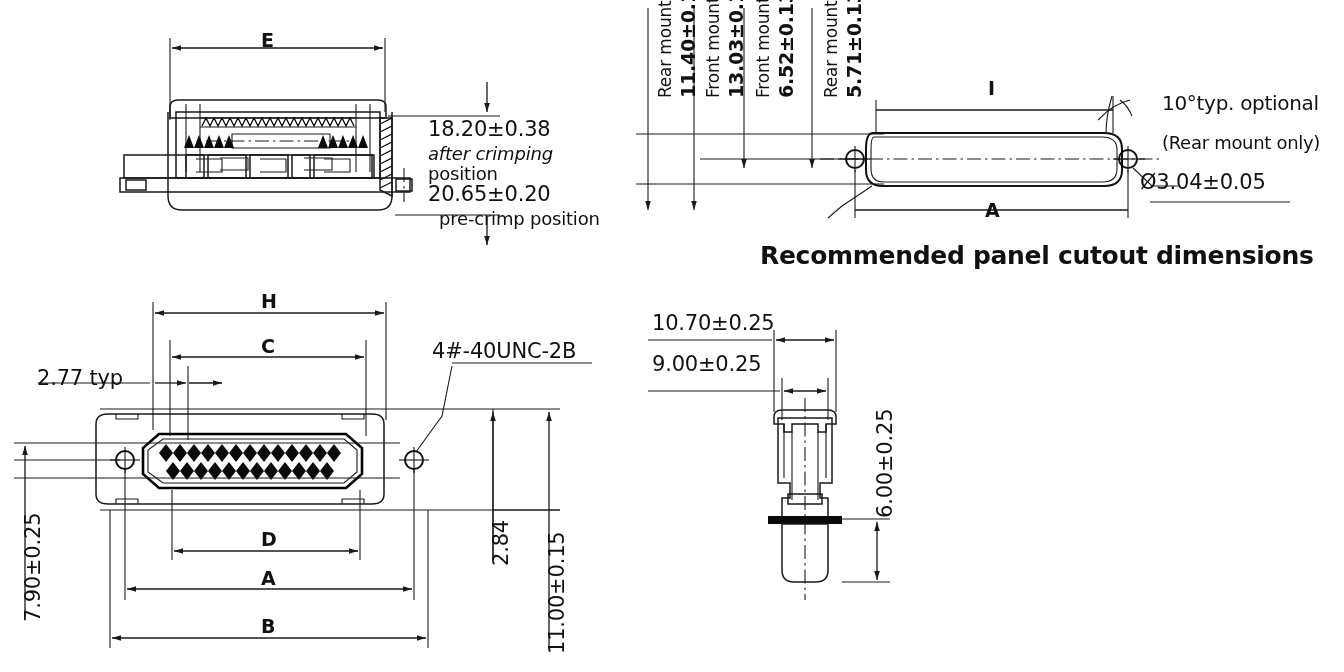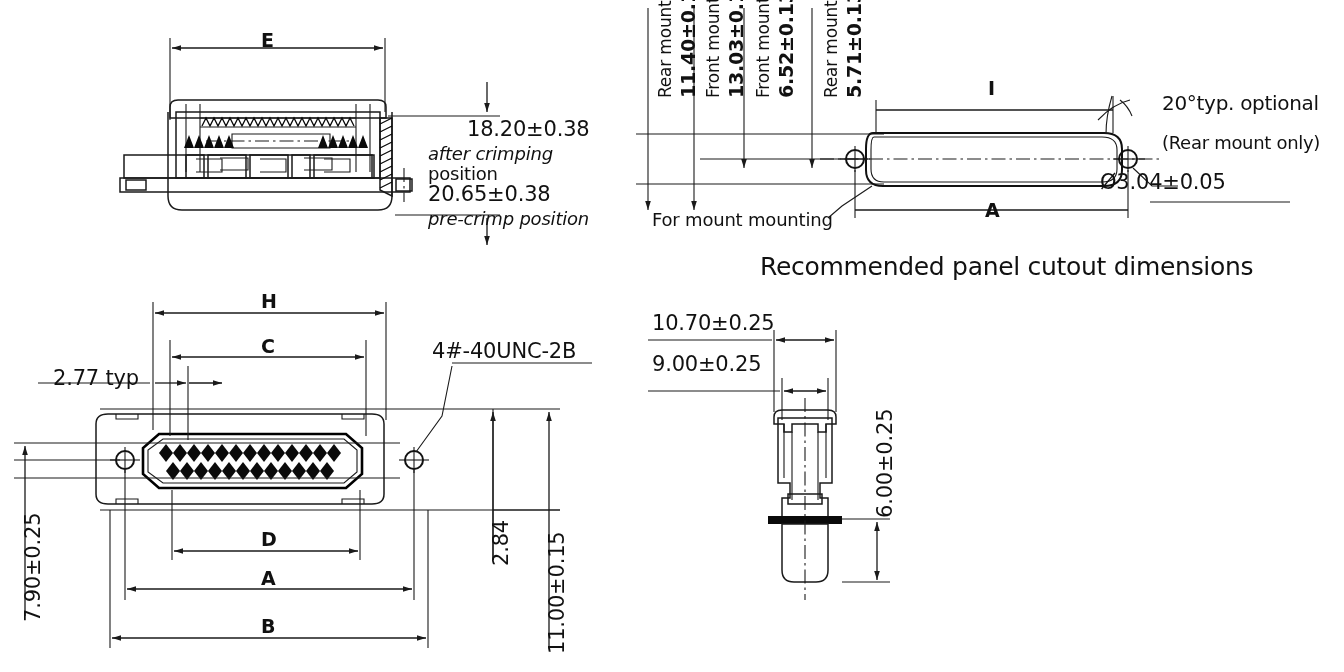"20°typ. optional" div.txt { text: 20 -> 10 }
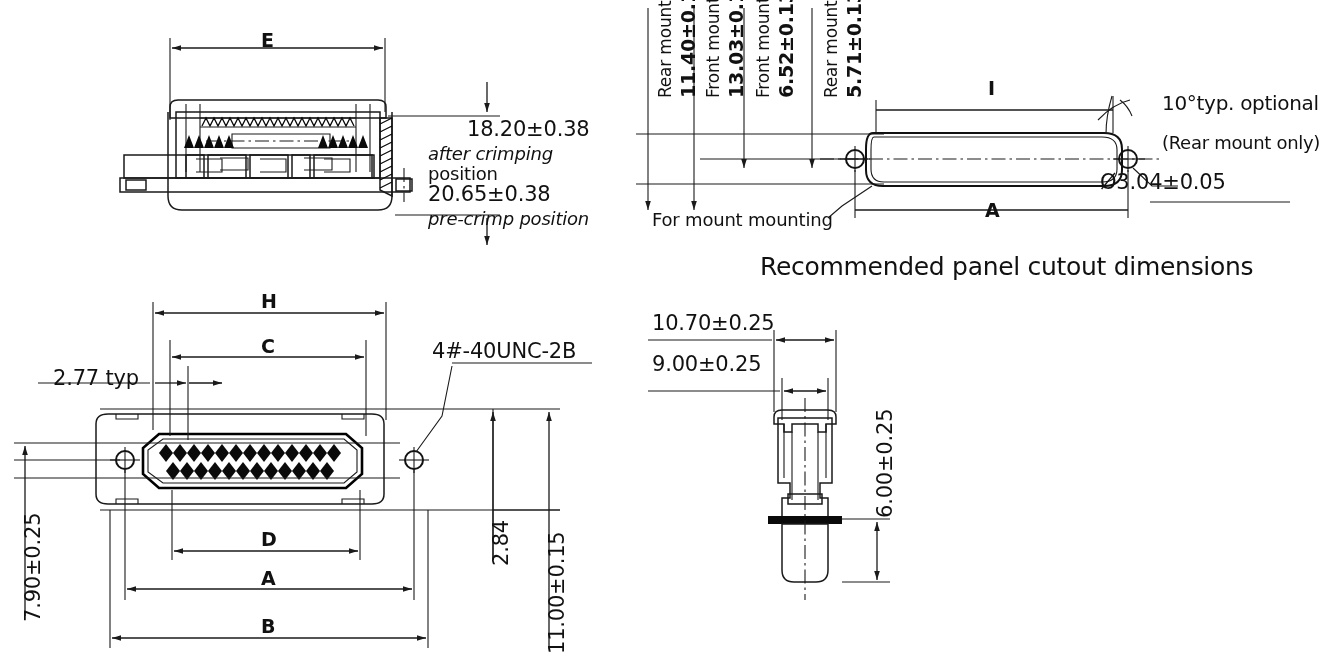"18.20±0.38" div.txt { margin-left: 39px -> none }
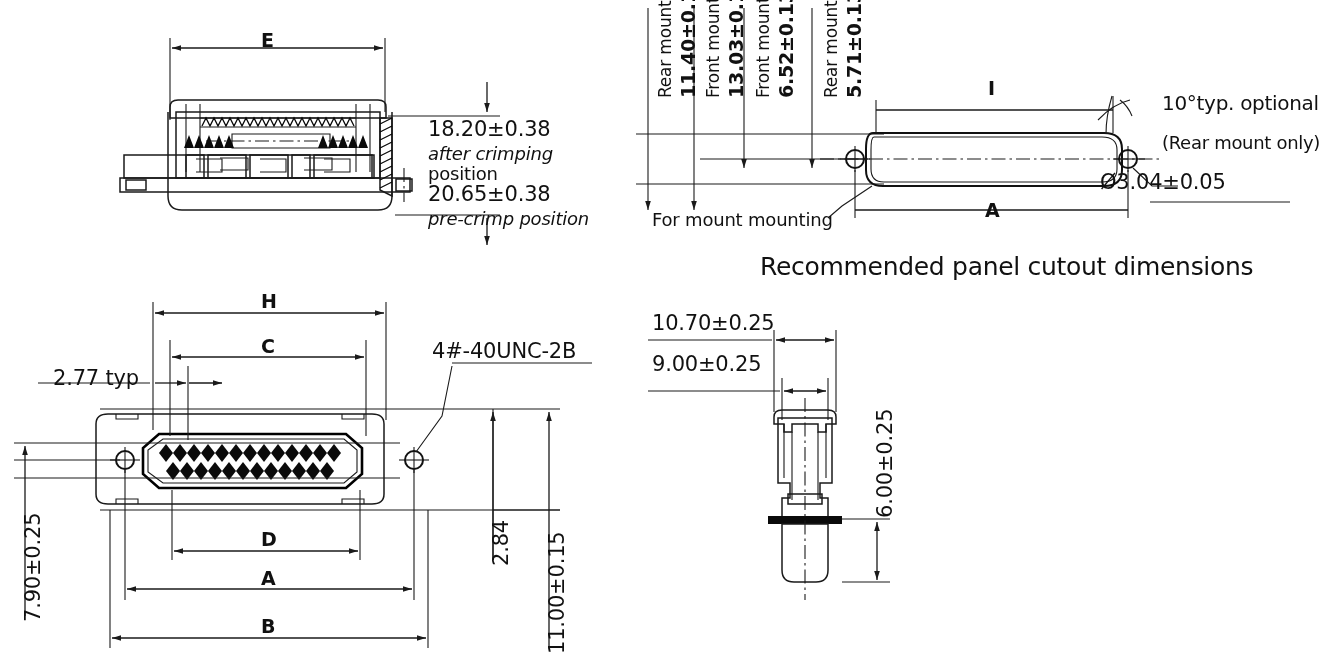"20.65±0.38" div.txt { text: 0.38 -> 0.20 }
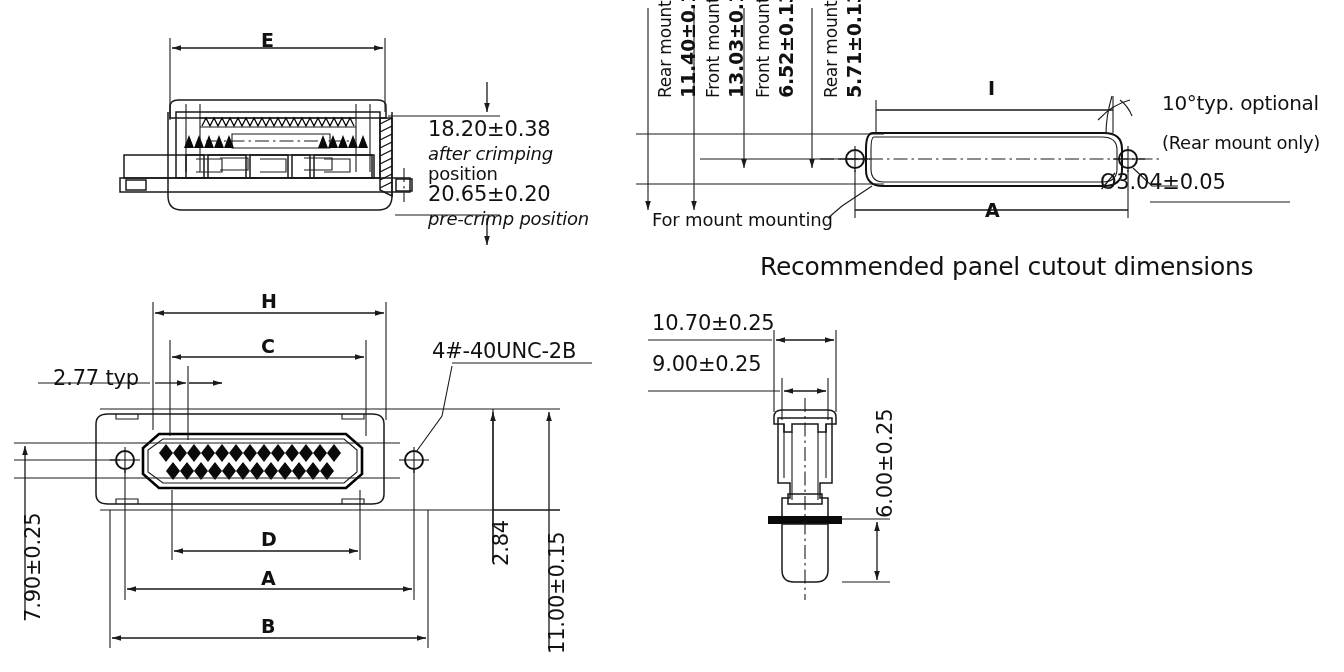"Ø3.04±0.05" div.txt { left: 1100px -> 1140px }
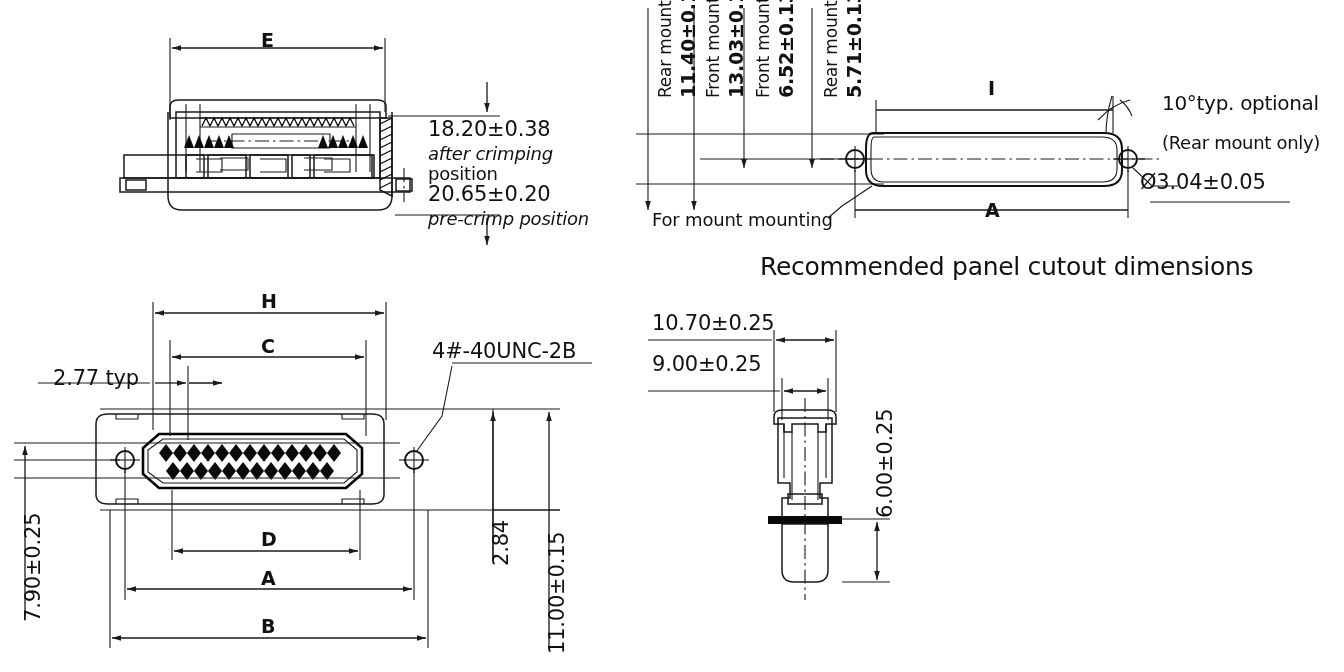"pre-crimp position" div.txt { font-style: italic -> none; left: 428px -> 439px }
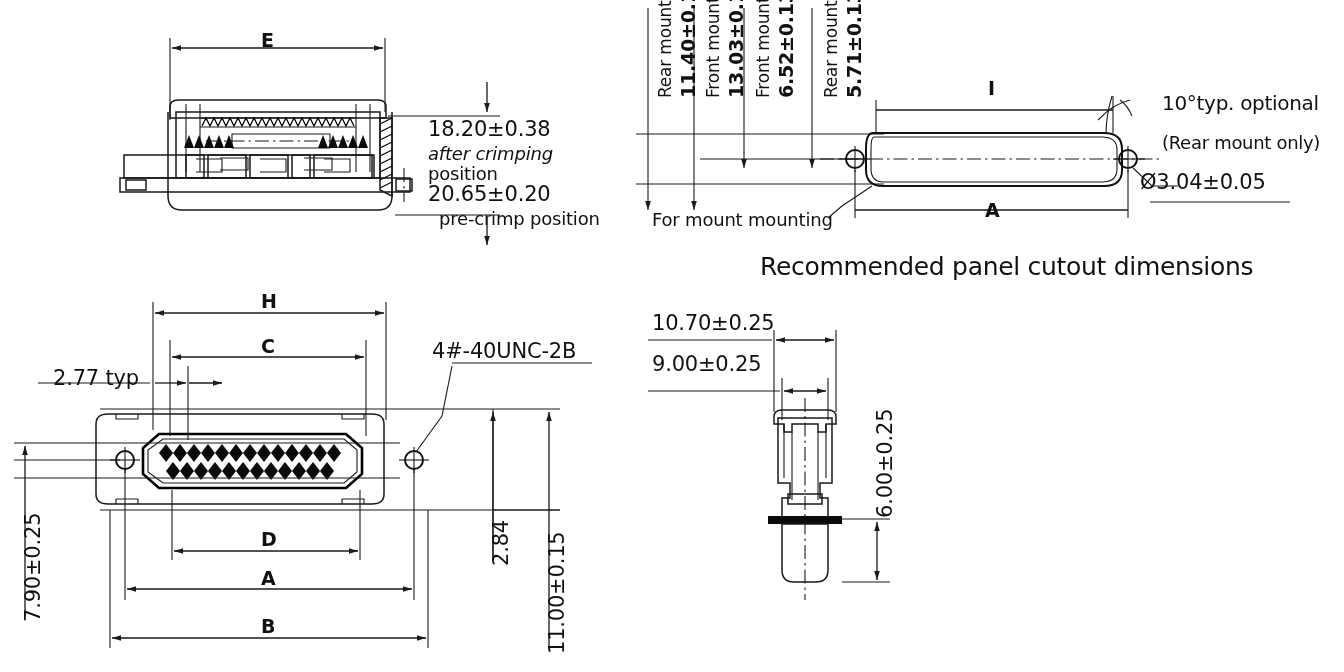"For mount mounting" div.txt { html: <div>For mount mounting</div> -> none }
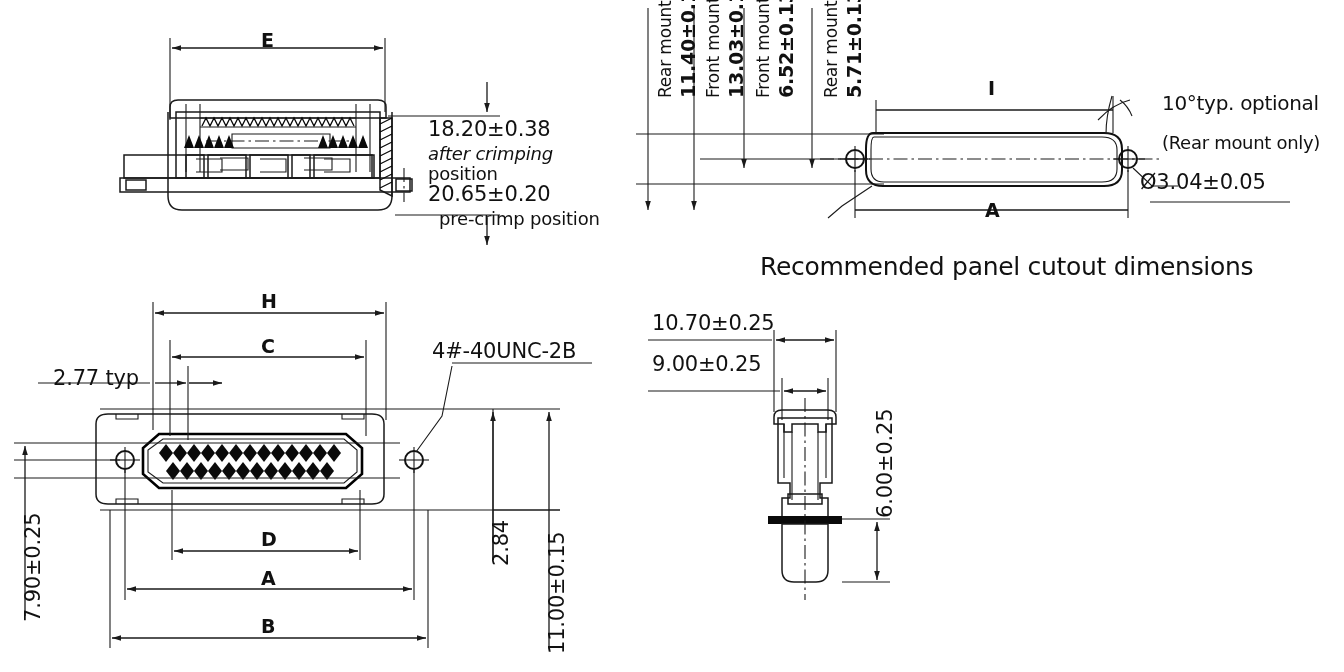"Recommended panel cutout dimensions" div.txt { font-weight: none -> bold; top: 253px -> 242px }
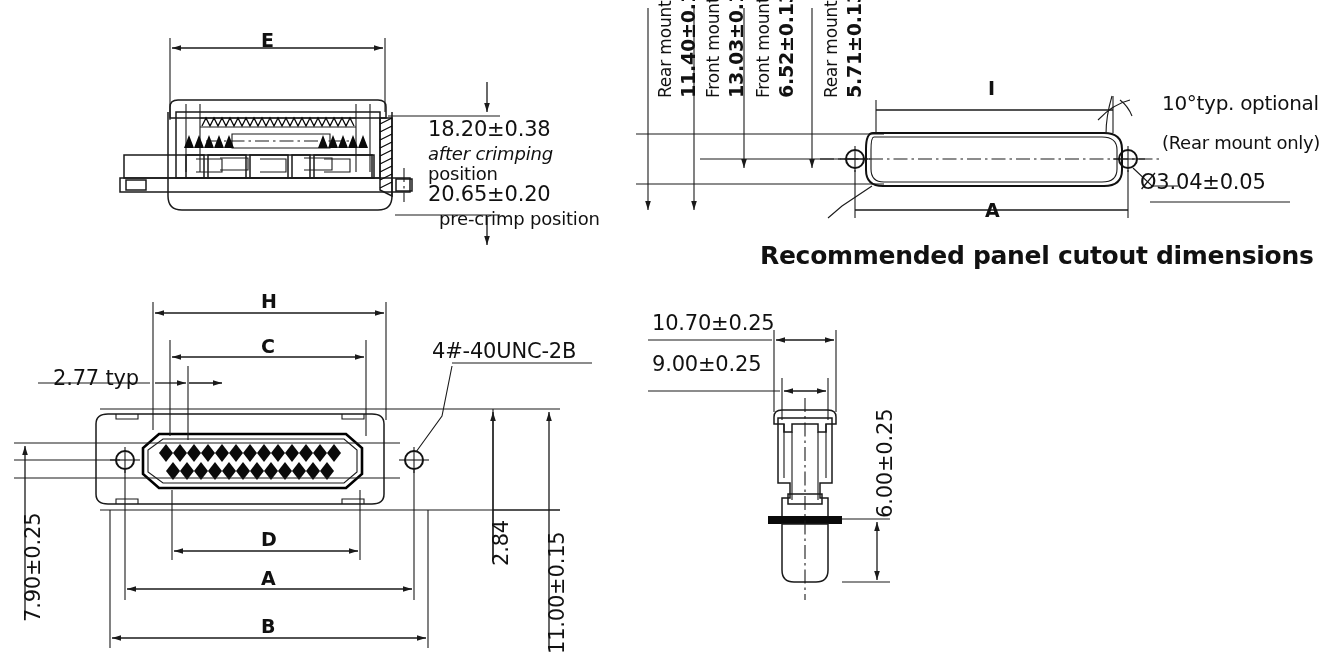"2.77 typ" div.txt { left: 53px -> 37px }
